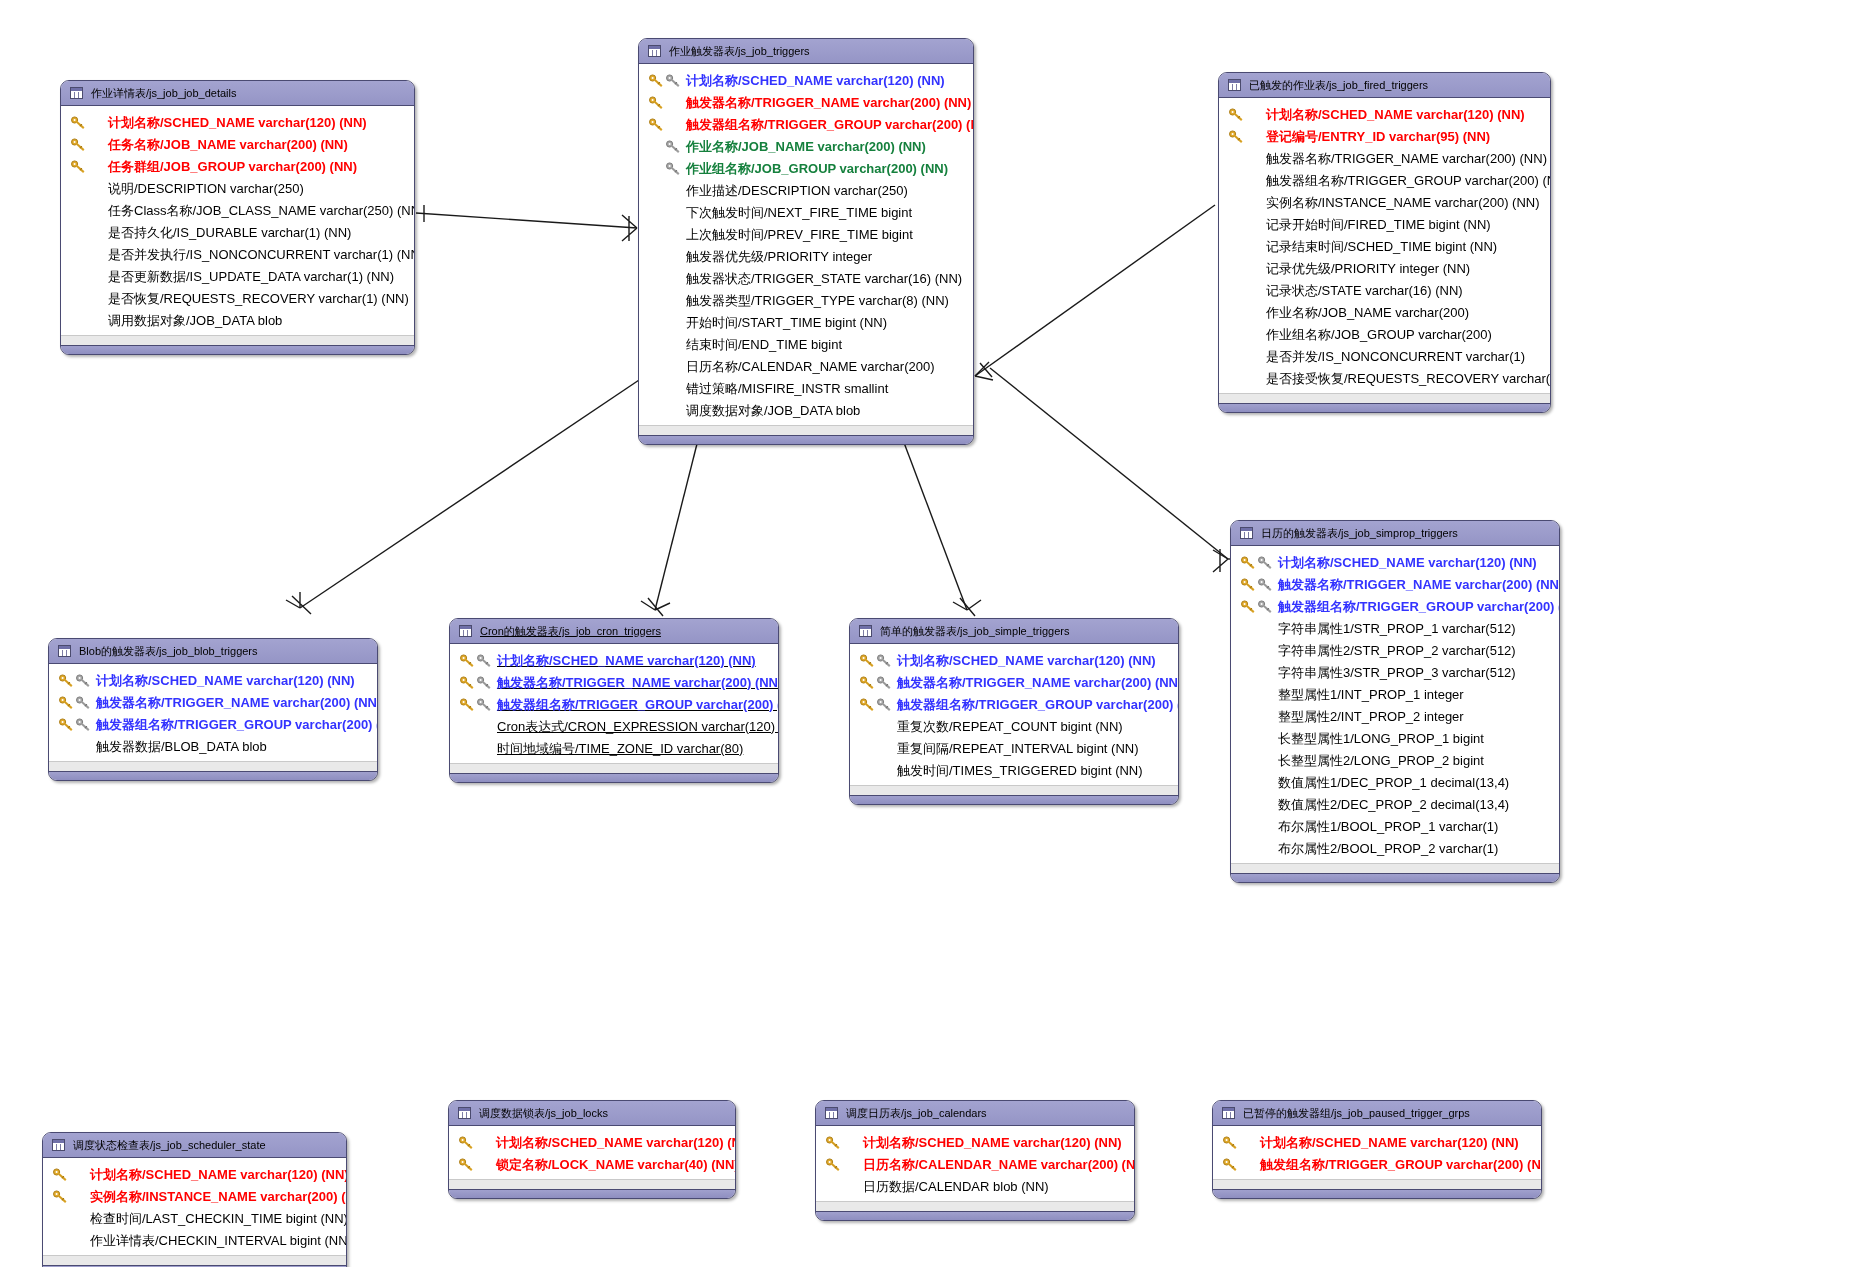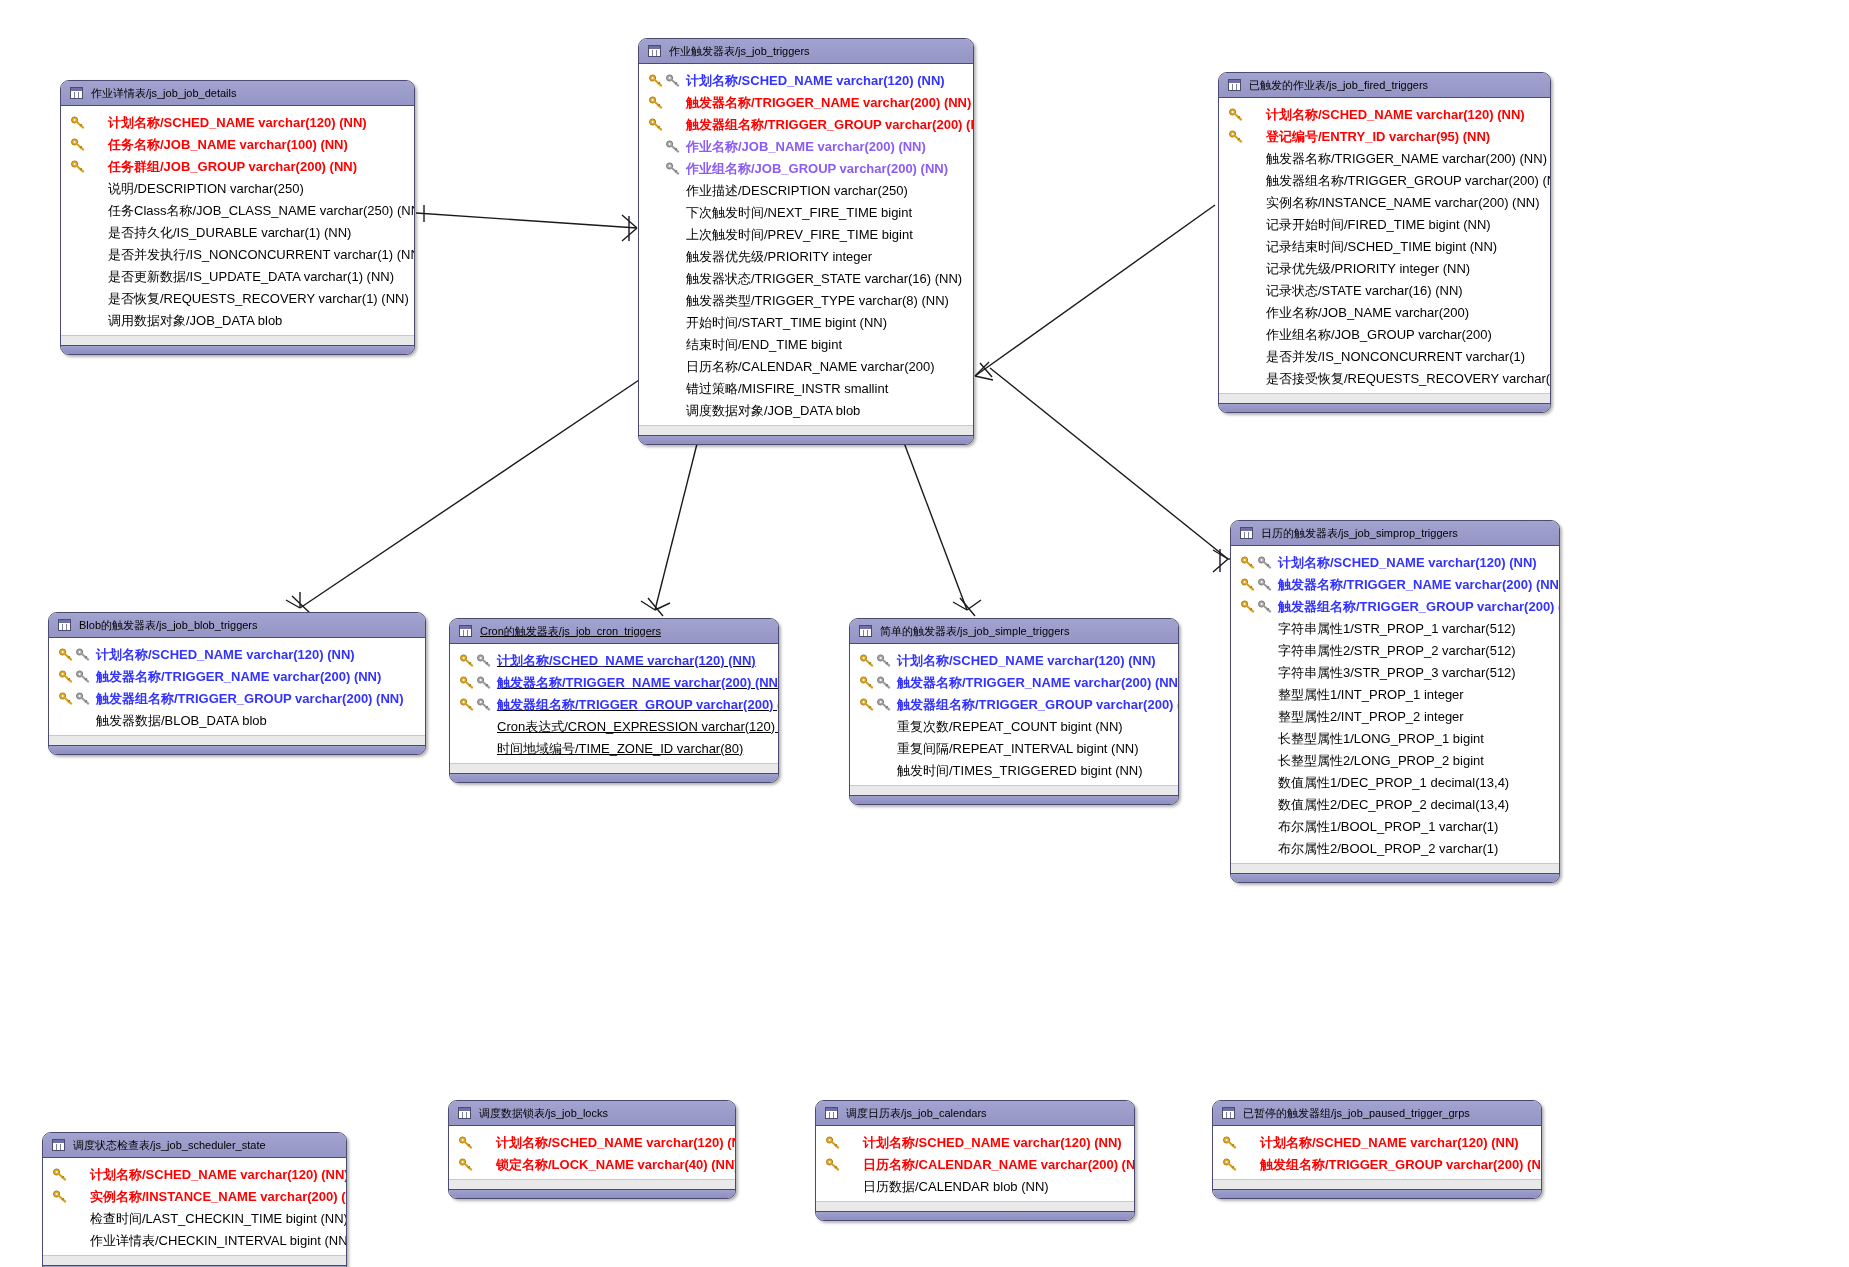"任务名称/JOB_NAME varchar(100) (NN)" span.fname { text: 100 -> 200 }
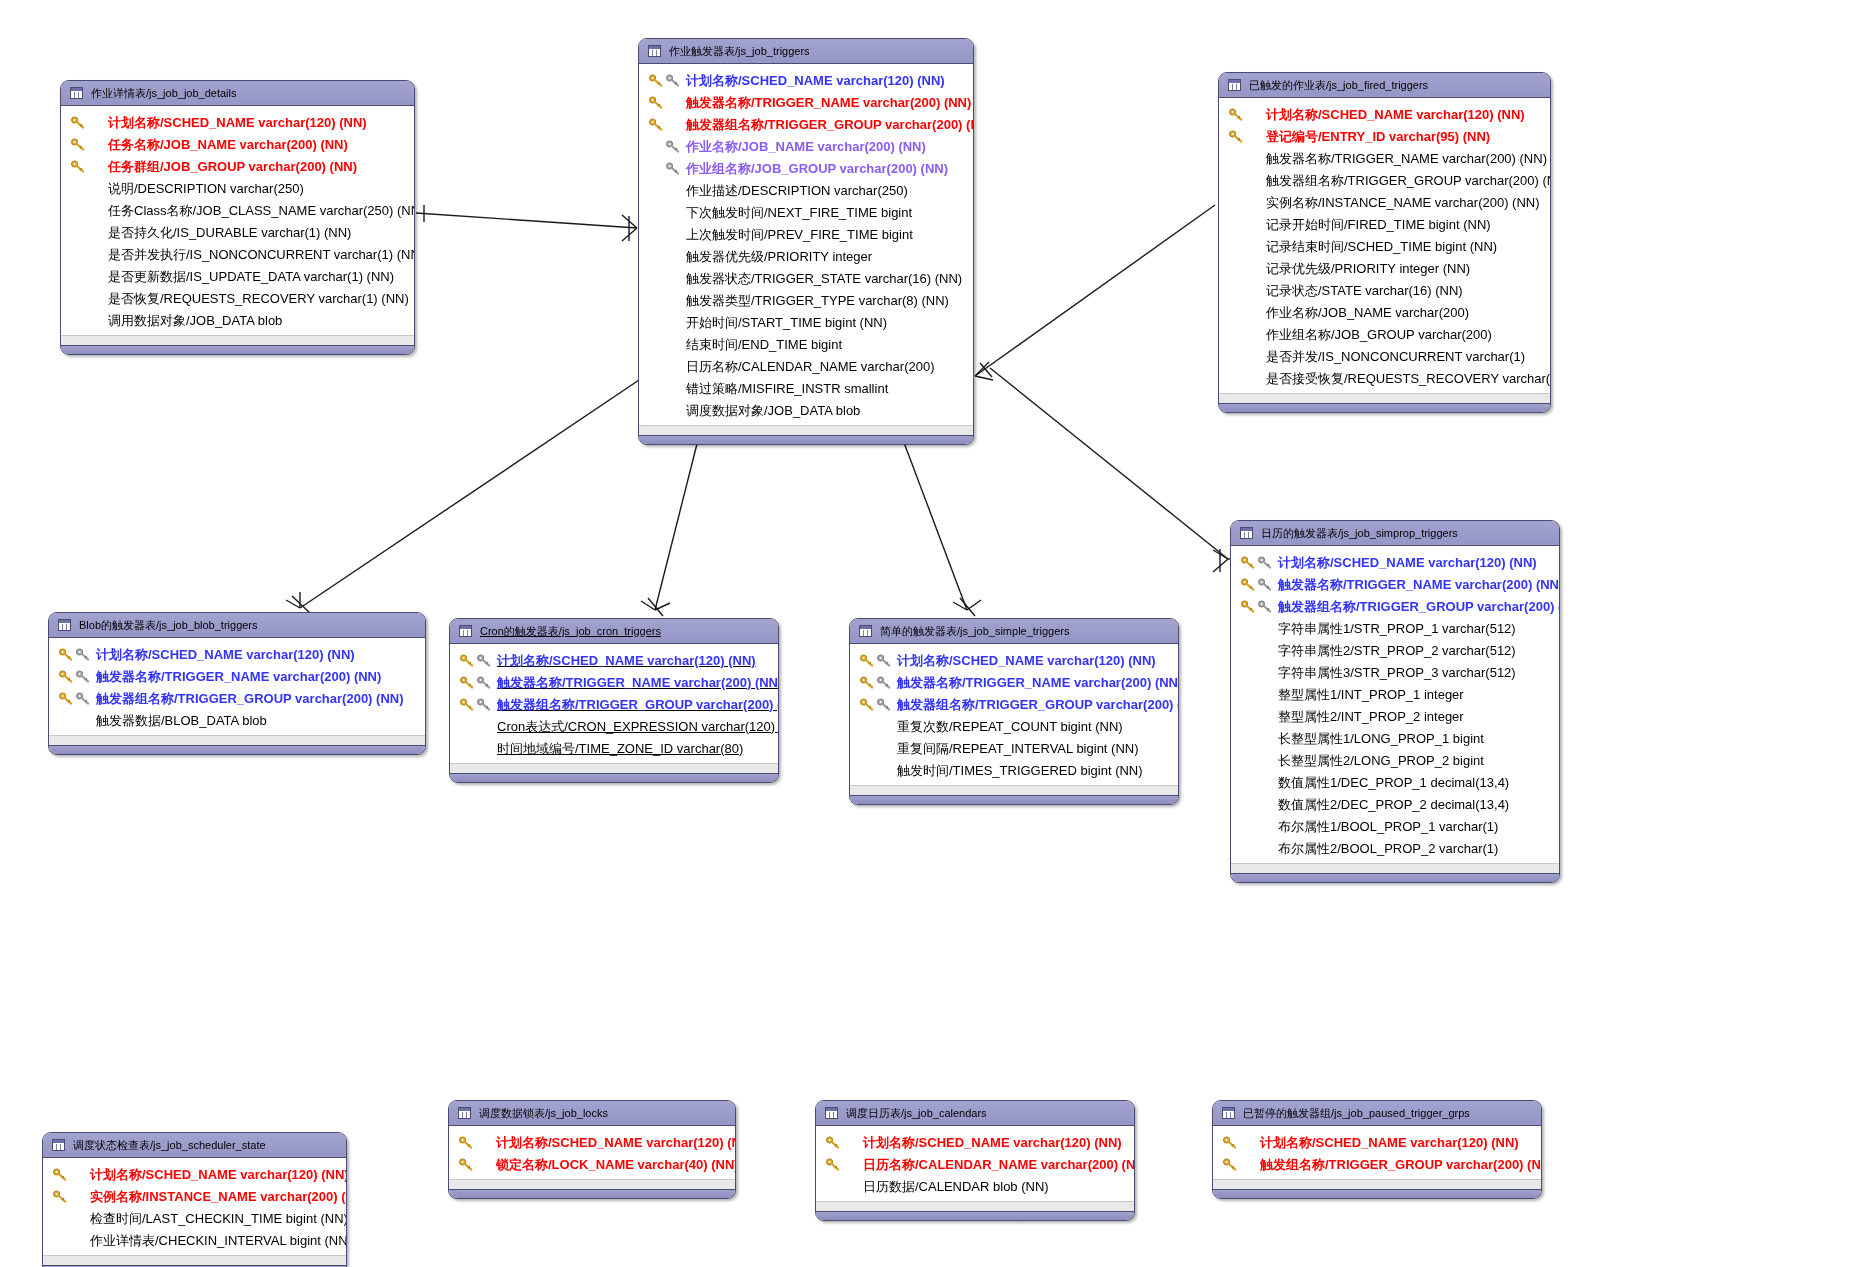"作业名称/JOB_NAME varchar(200) (NN)" .f-green { color: #8b5cf6 -> #15803d }
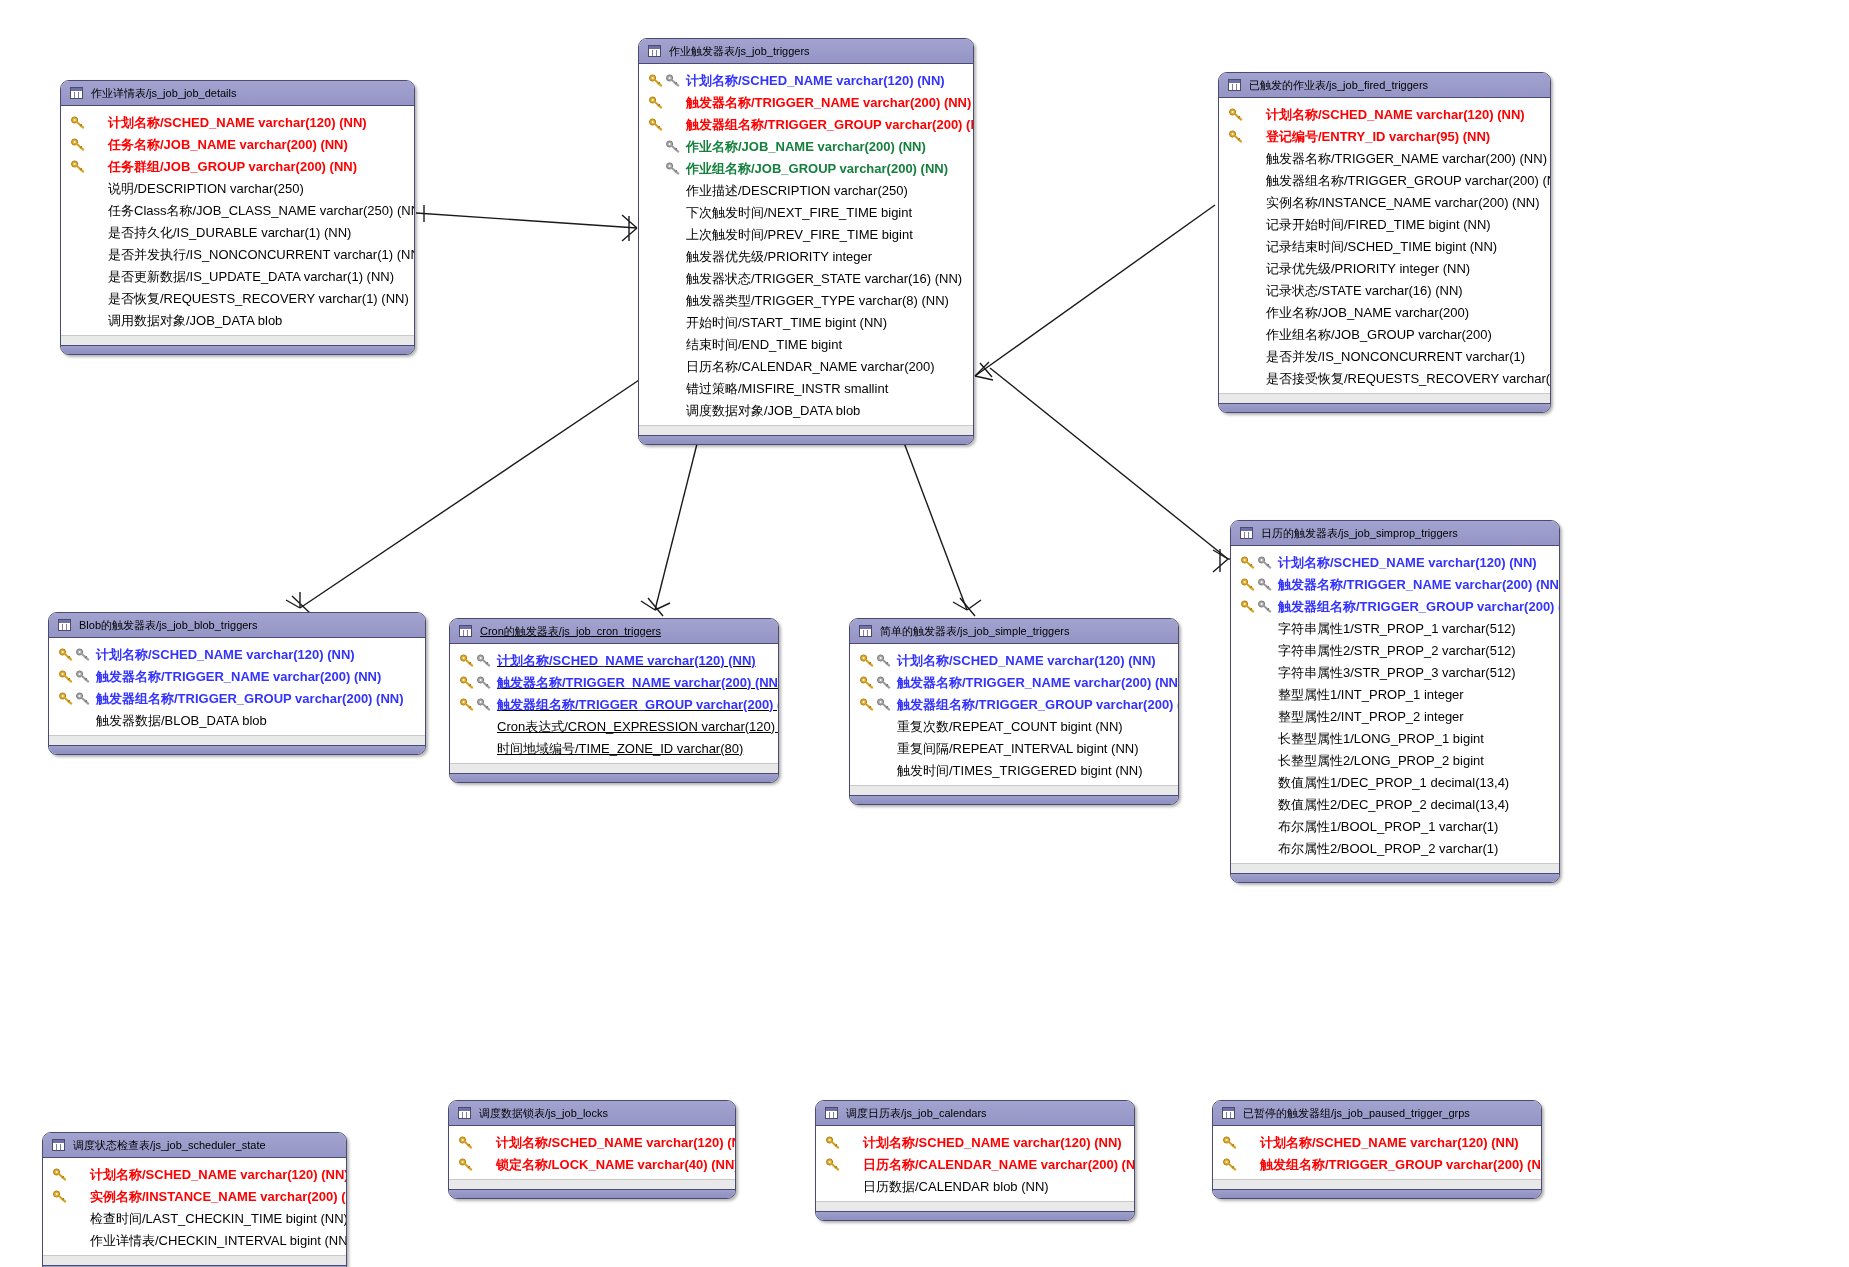"Blob的触发器表/js_job_blob_triggers" div.entity { top: 612px -> 638px; width: 378px -> 330px }
